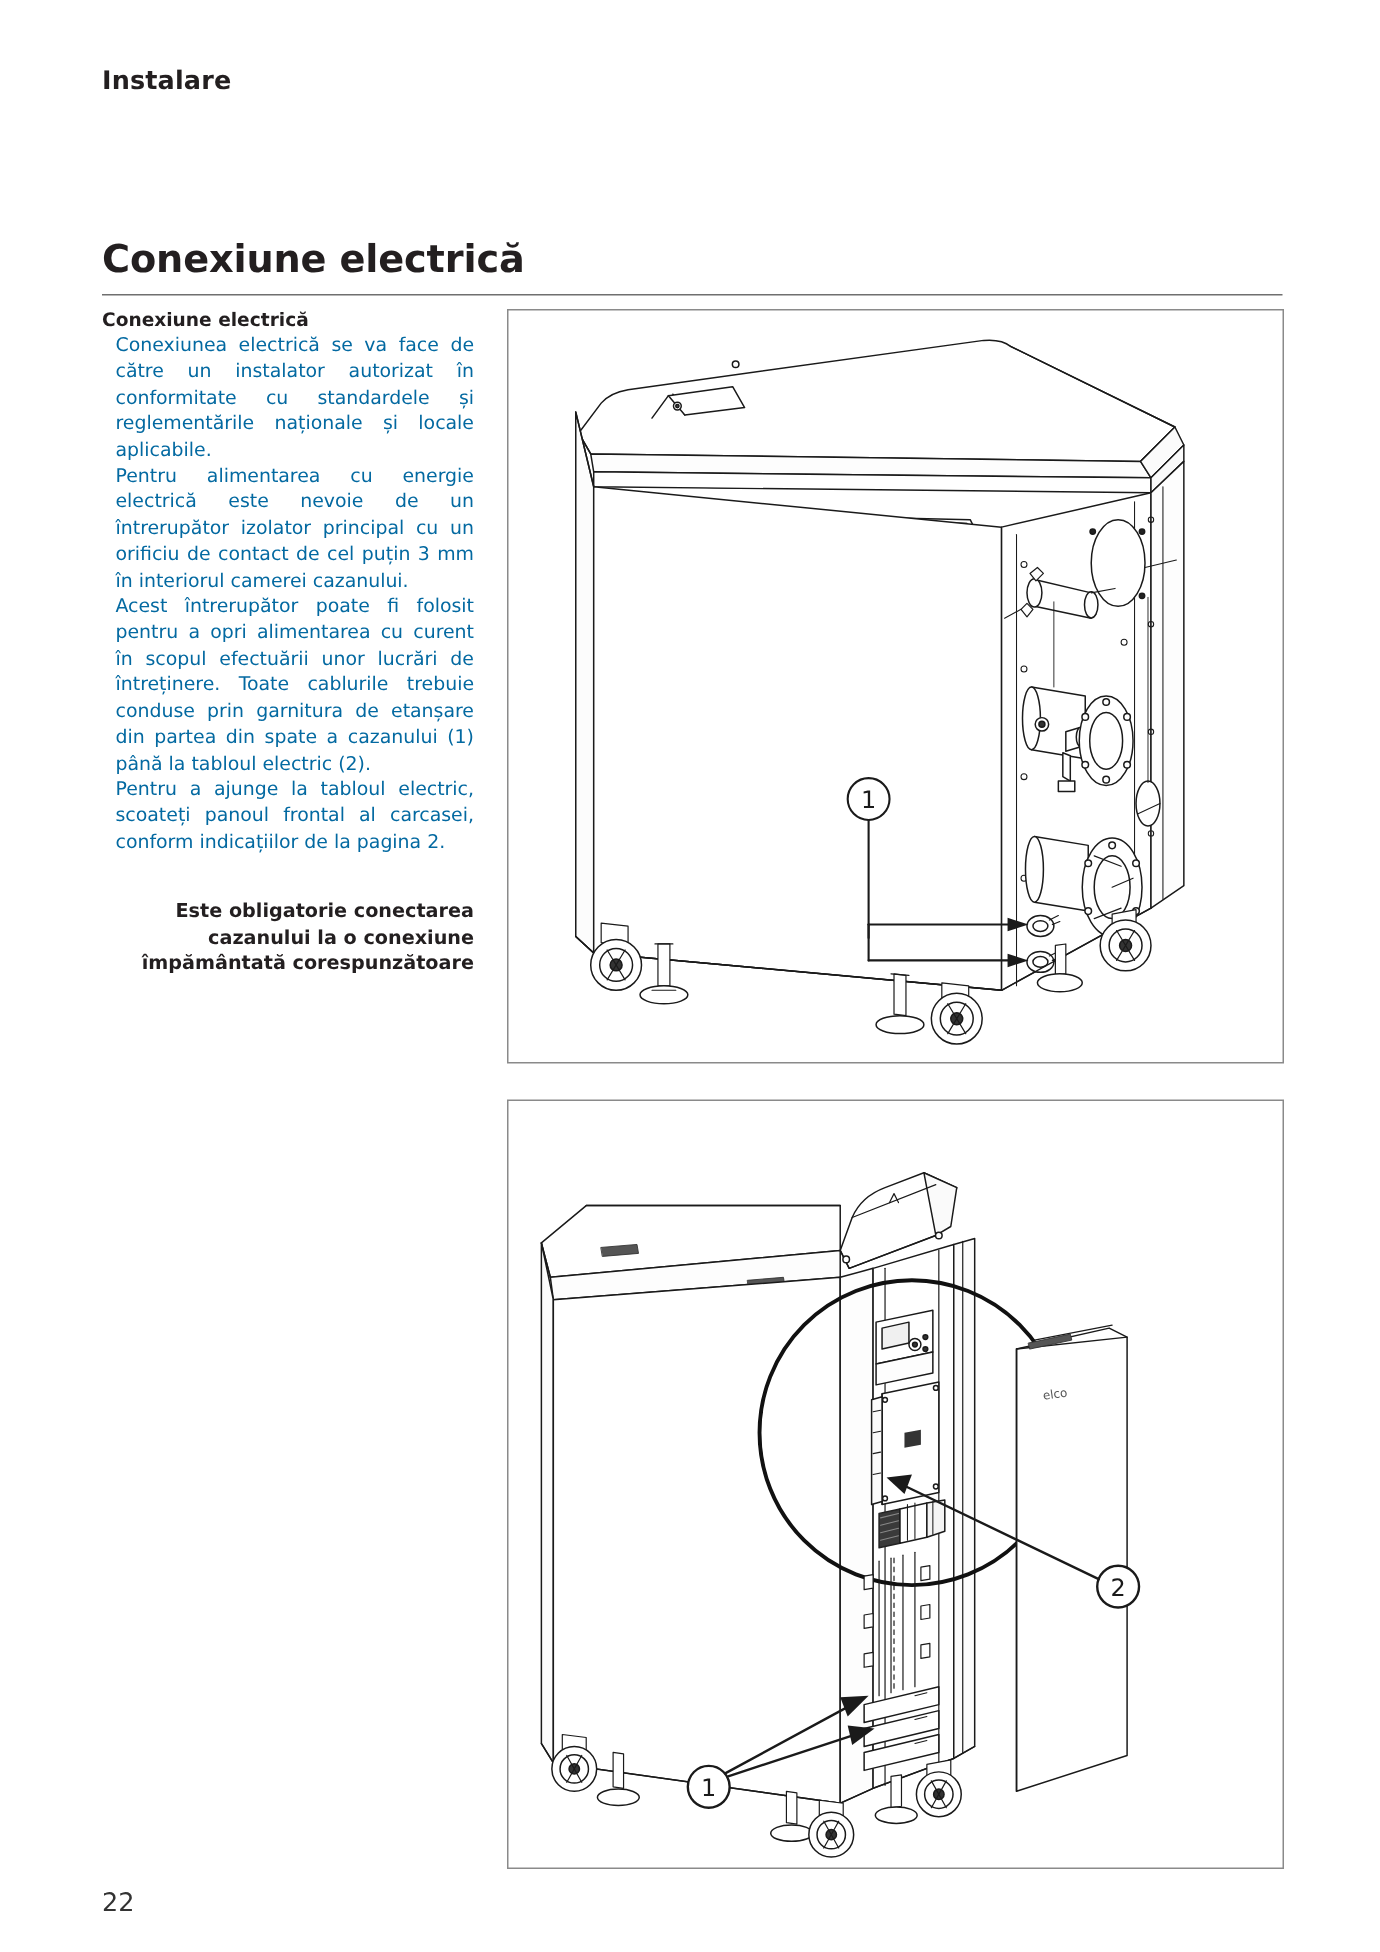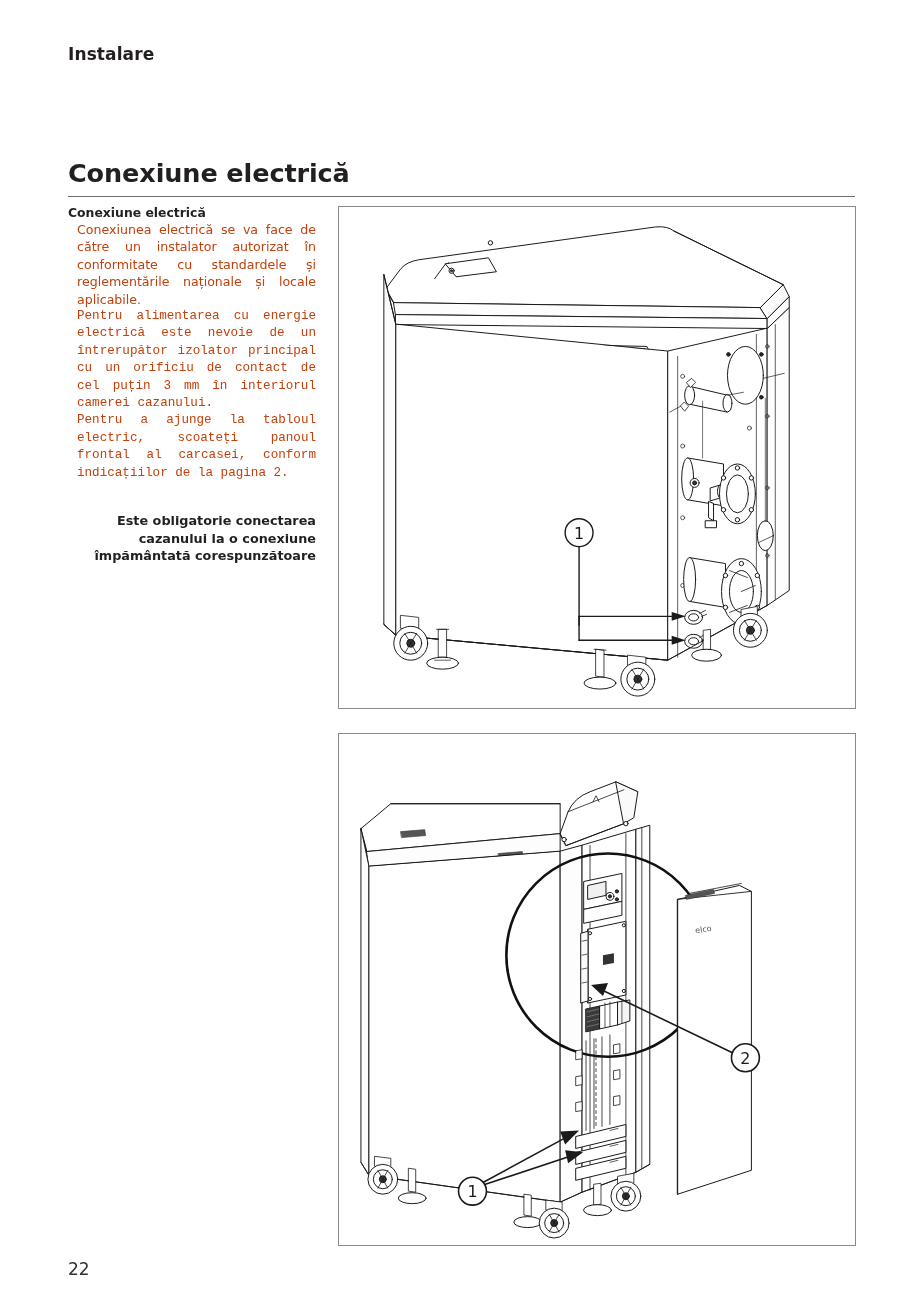"Conexiunea electrică se va face" .para { color: #c2410c -> #0369a1 }
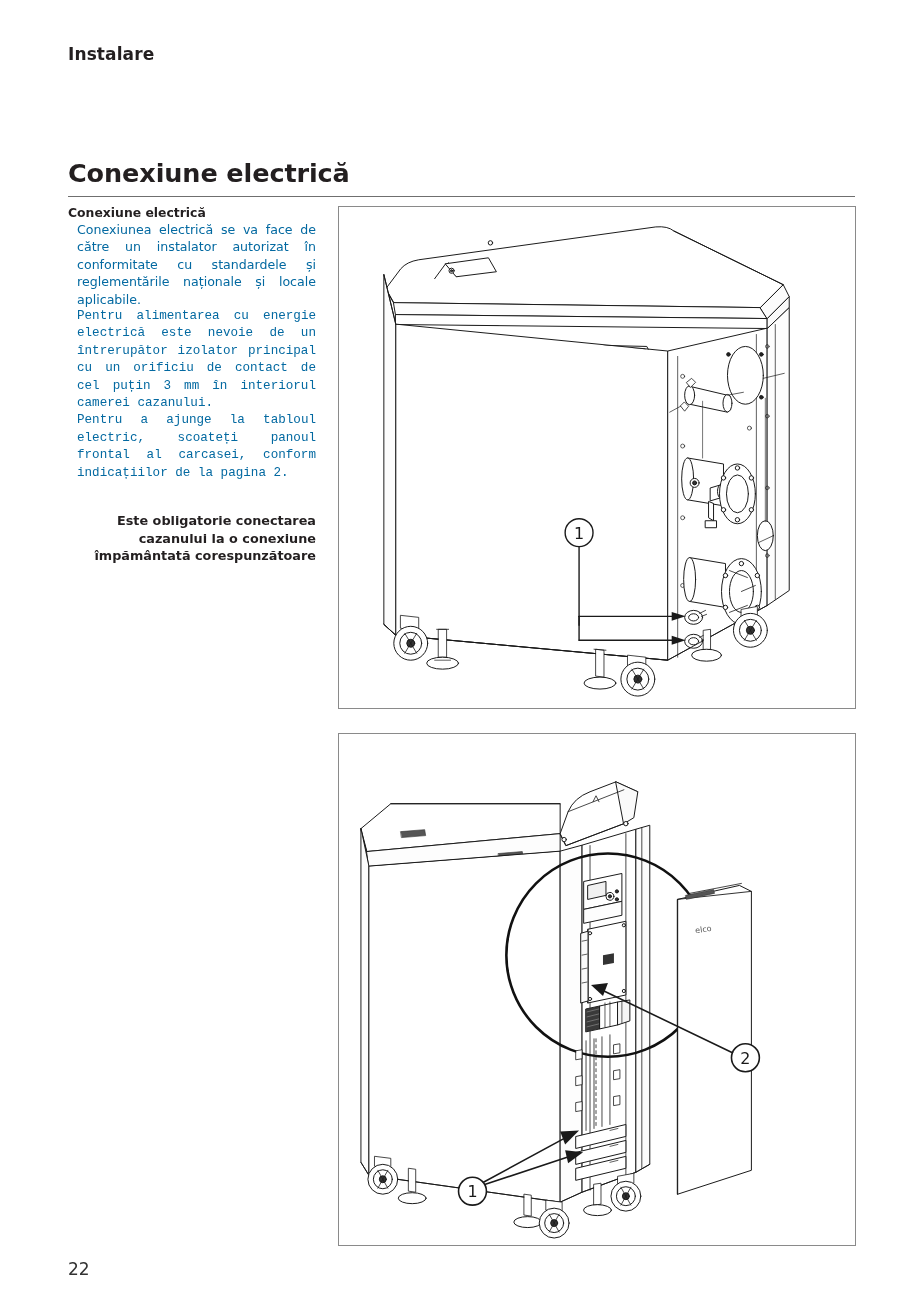"Pentru alimentarea cu energie electrică" .para + .para { font-family: Liberation Mono, monospace -> none }
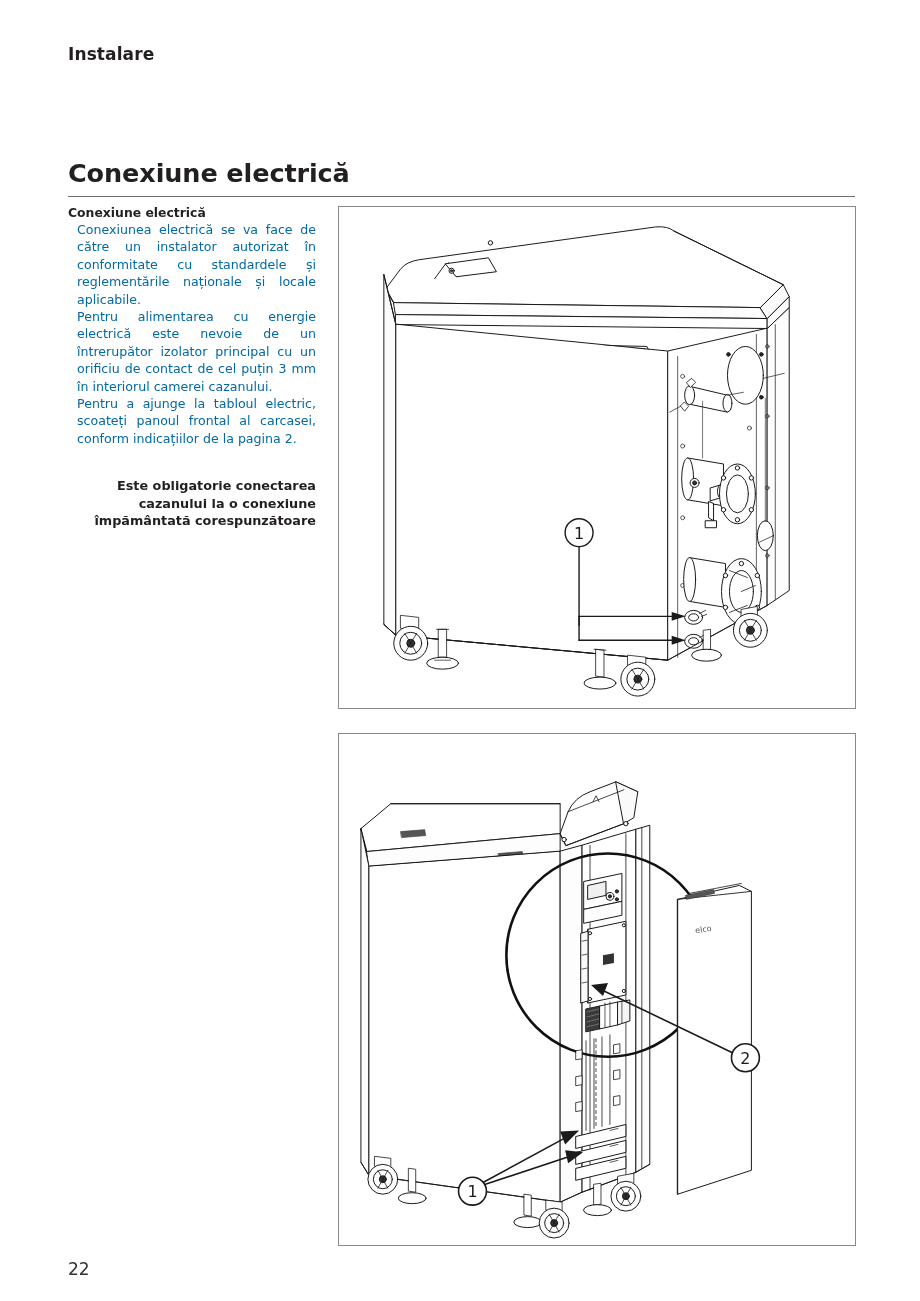"Acest întrerupător poate fi folosit" p.para { html: none -> <p>Acest întrerupător poate fi folosit pentru a opri alimentarea cu curent în scopul efectuării unor lucrări de întreținere. Toate cablurile trebuie conduse prin garnitura de etanșare din partea din spate a cazanului (1) până la tabloul electric (2).</p> }
